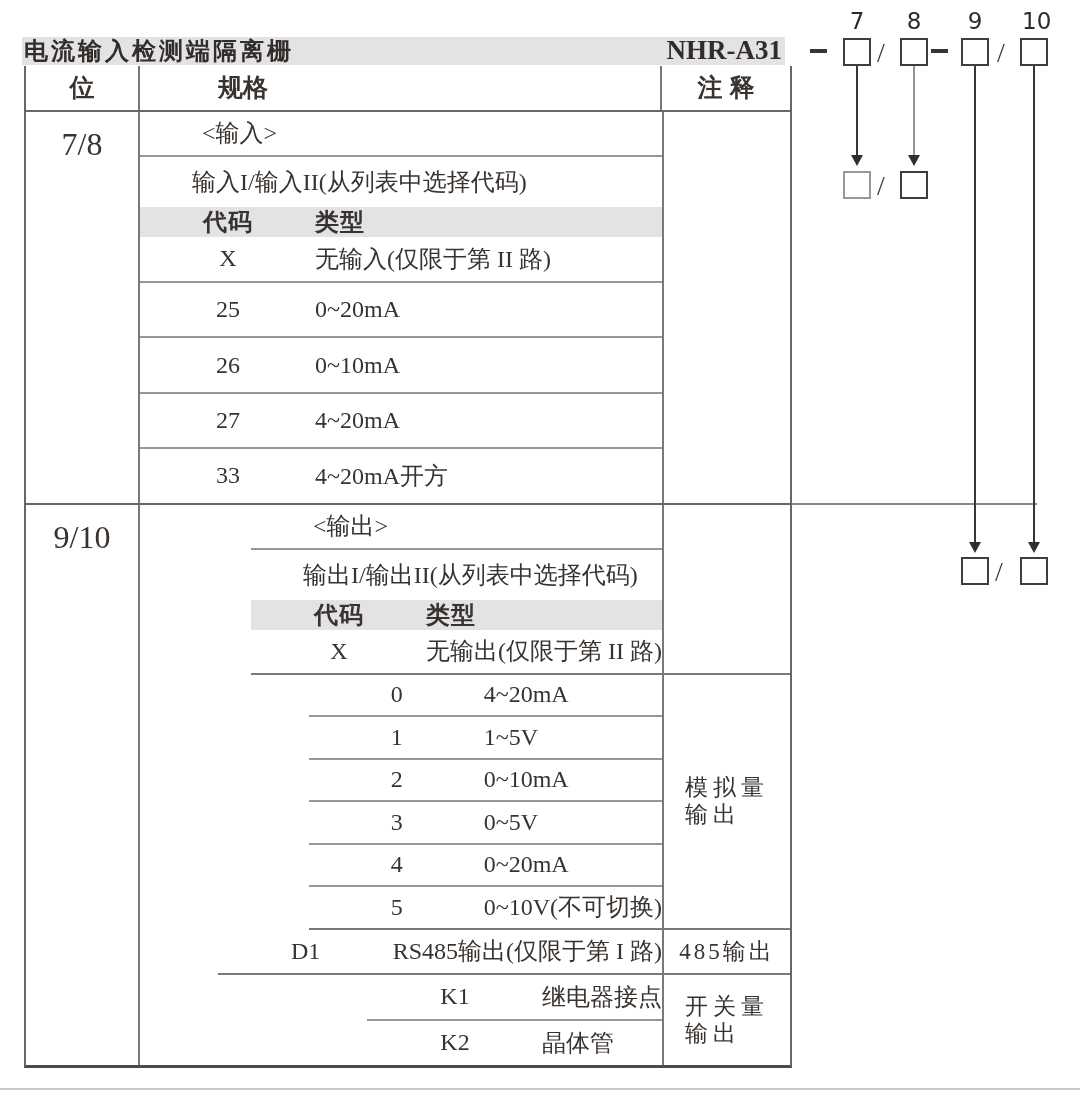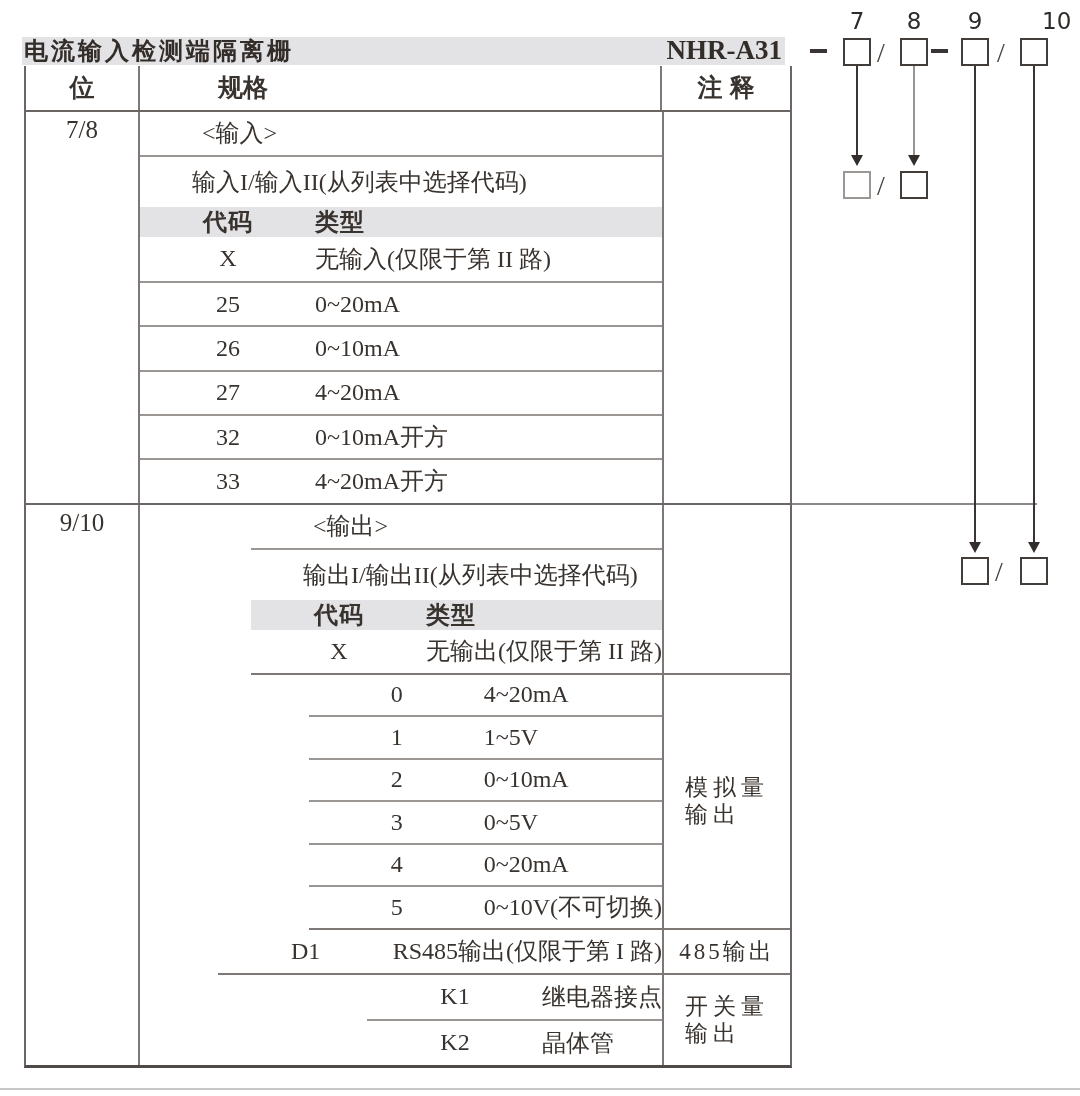"10" div.digit { margin-left: 20px -> none }
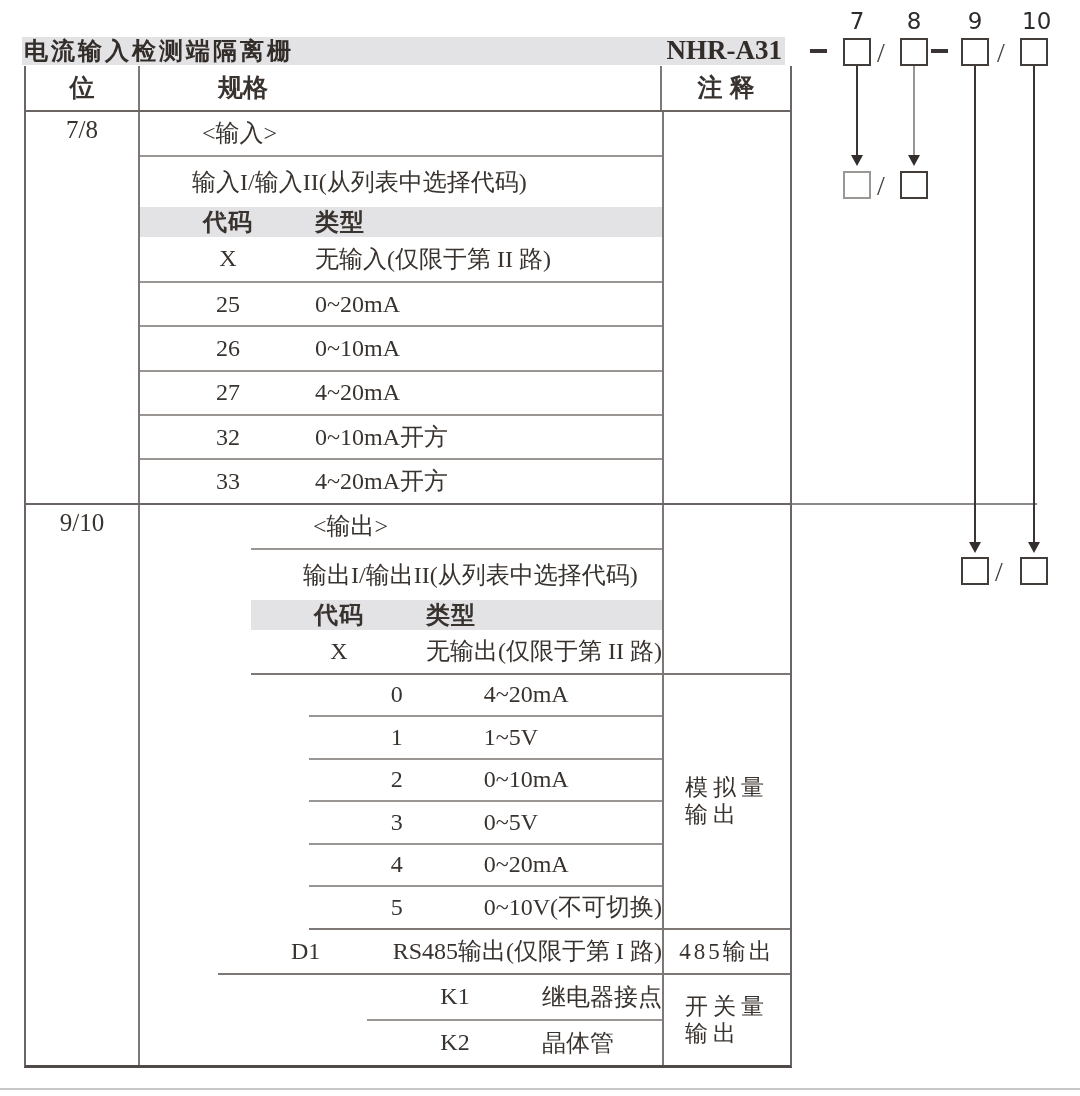"7/8" .pos-label { font-size: 25px -> 32px; padding-top: 4px -> 14px }
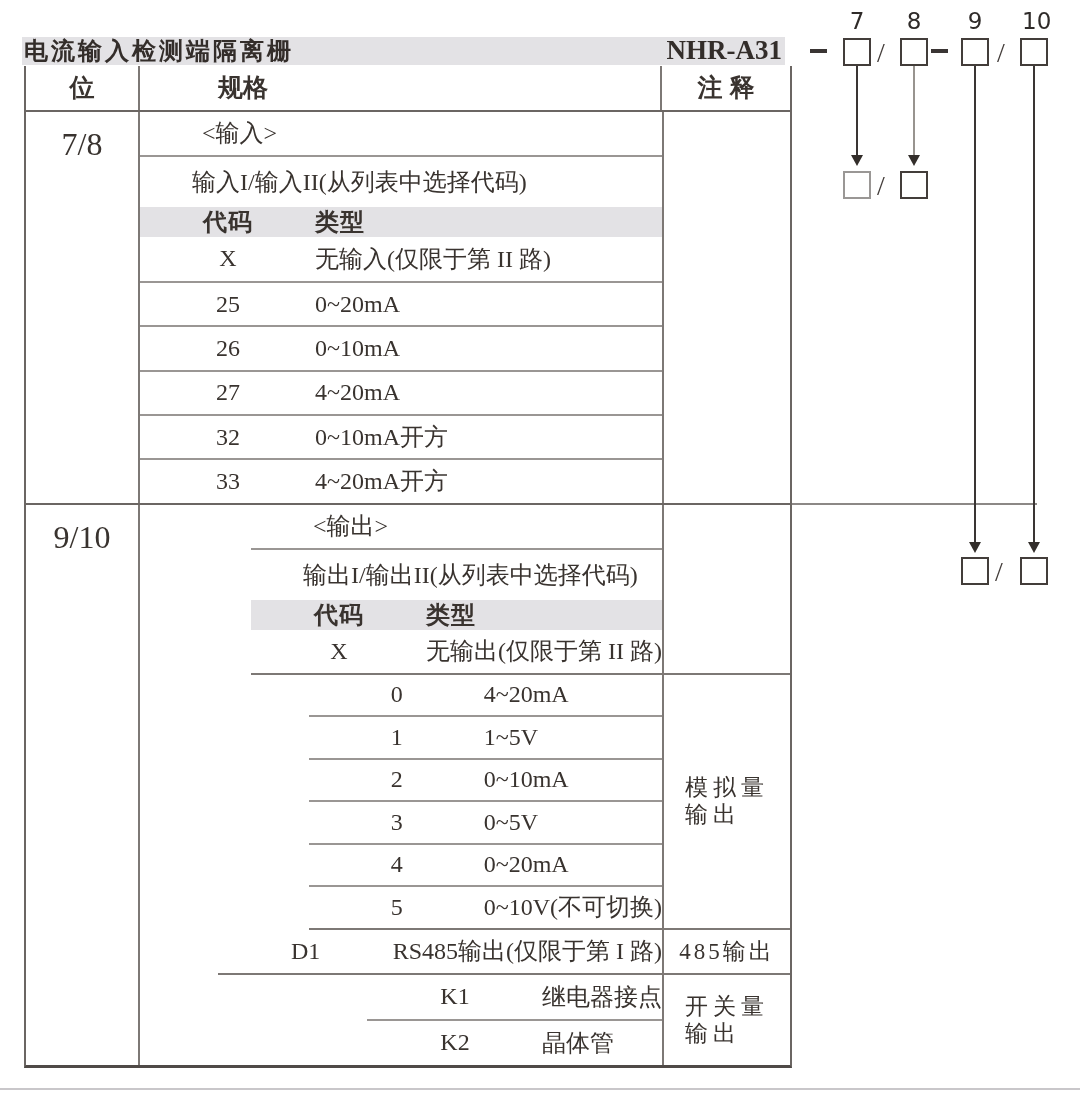"32" div.row { html: <div> <span>32</span> <span>0~10mA开方</span> </div> -> none }
